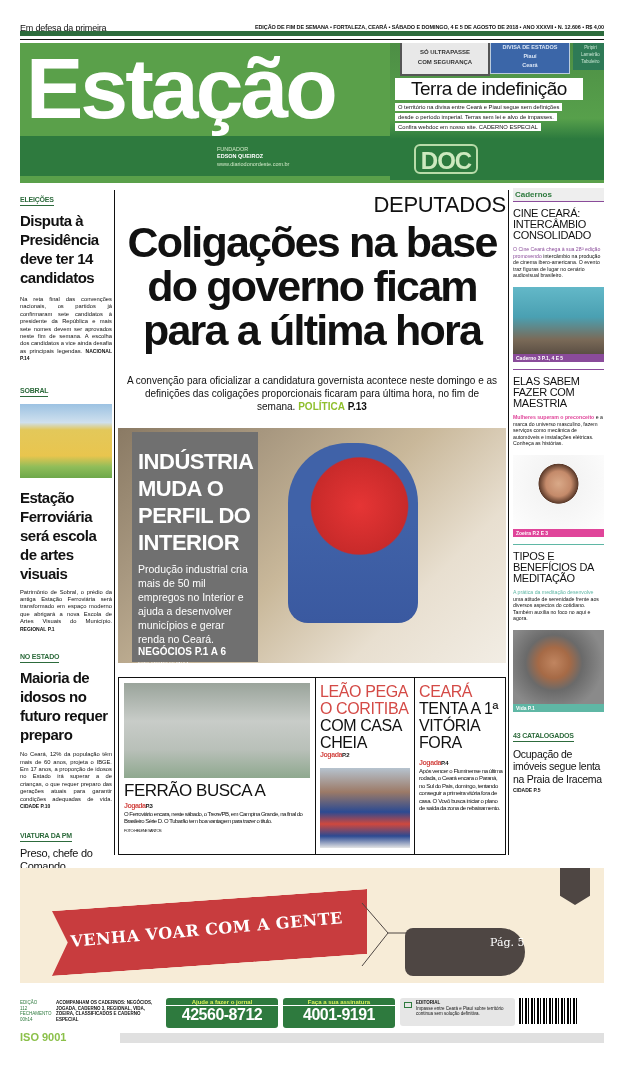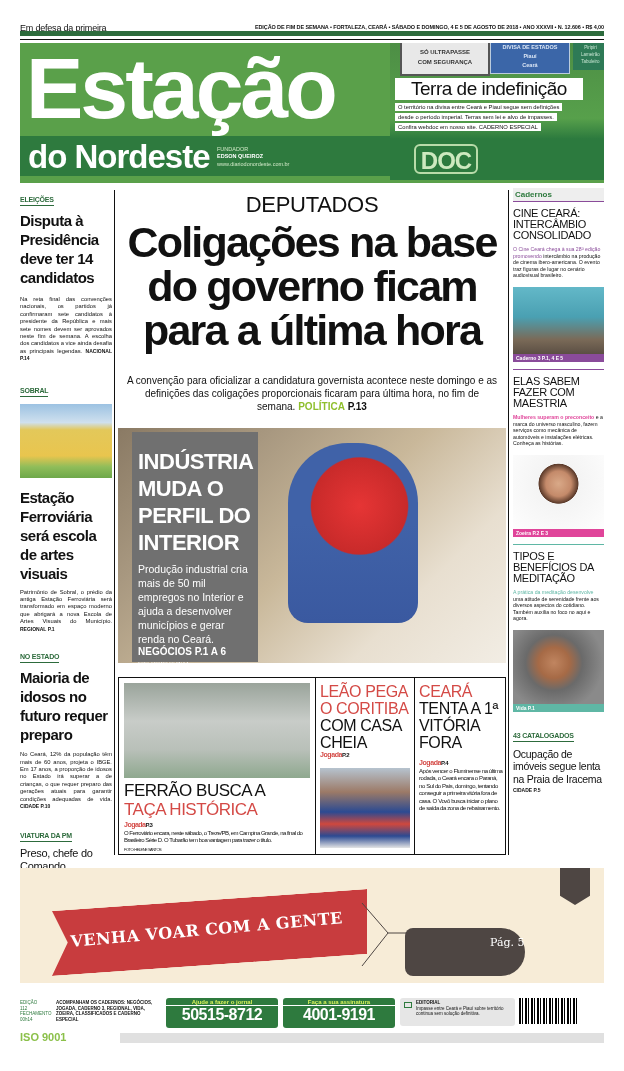"do Nordeste" div.abs { html: <div>do Nordeste</div> -> none }
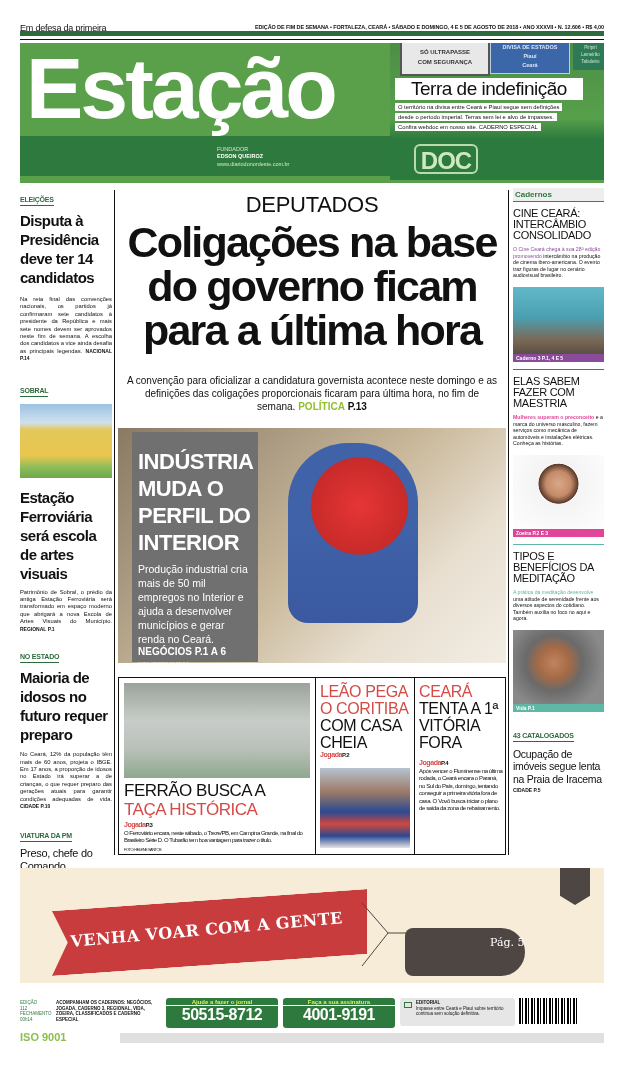"DEPUTADOS" .deputados { text-align: center -> right }
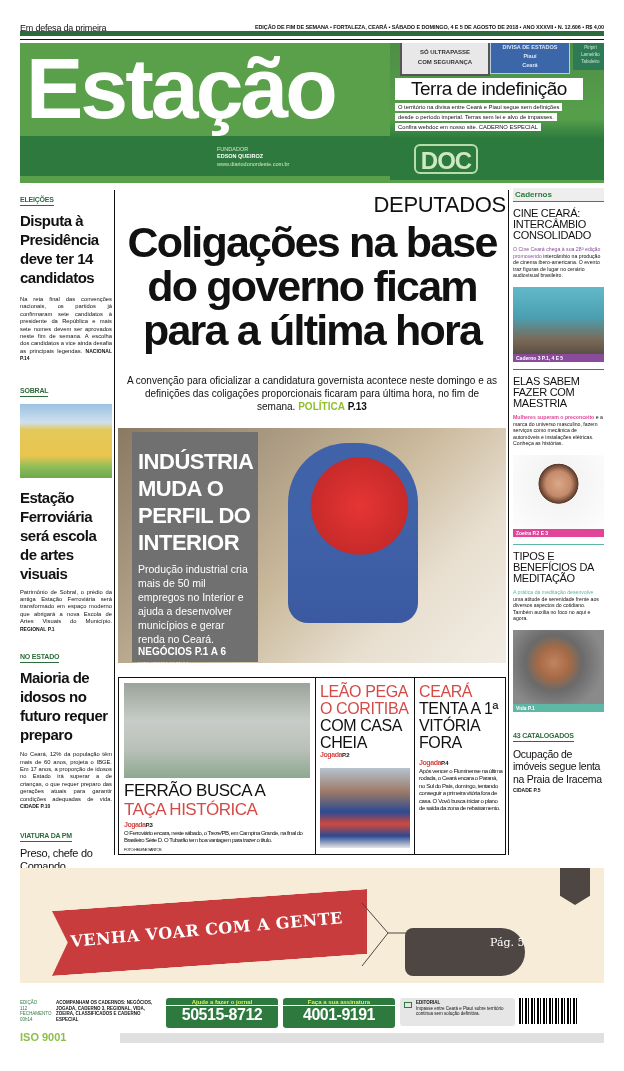"TAÇA HISTÓRICA" div.red { html: <div>TAÇA HISTÓRICA</div> -> none }
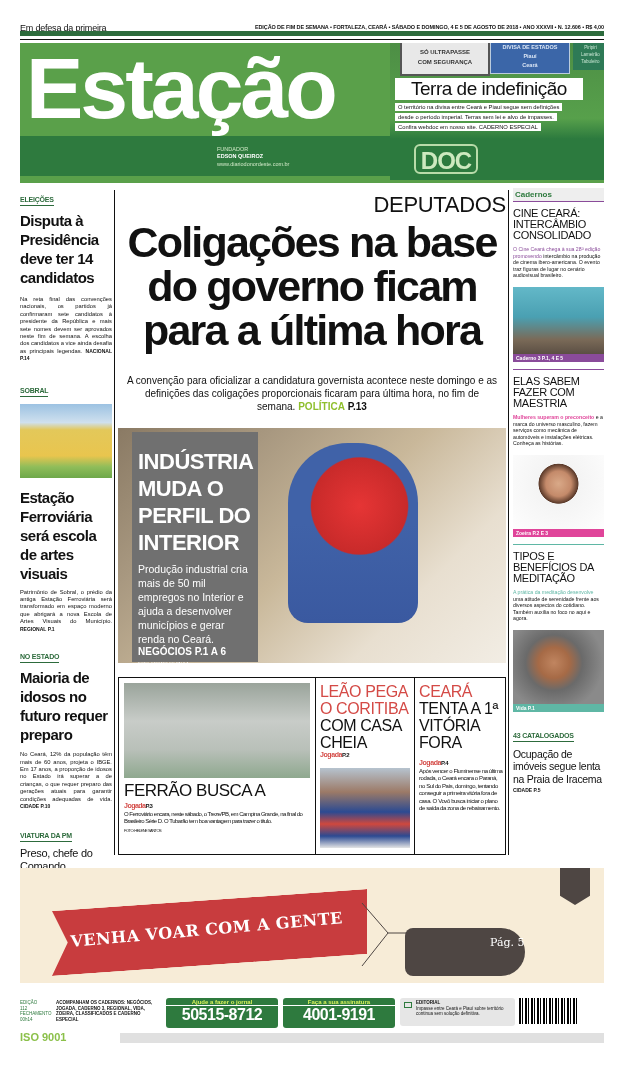"50515-8712" div.f-phone { text: 50515-8712 -> 42560-8712 }
